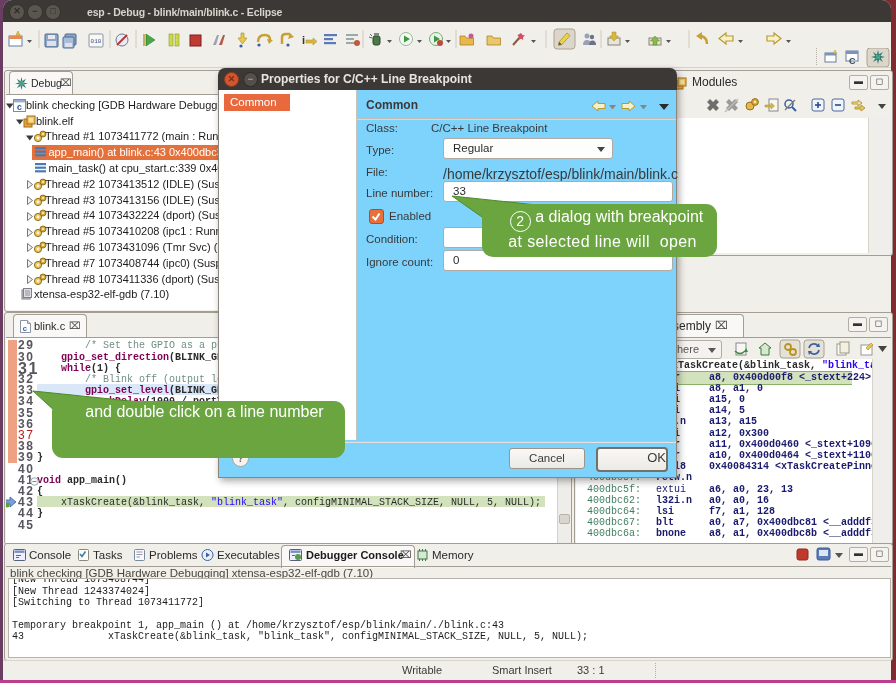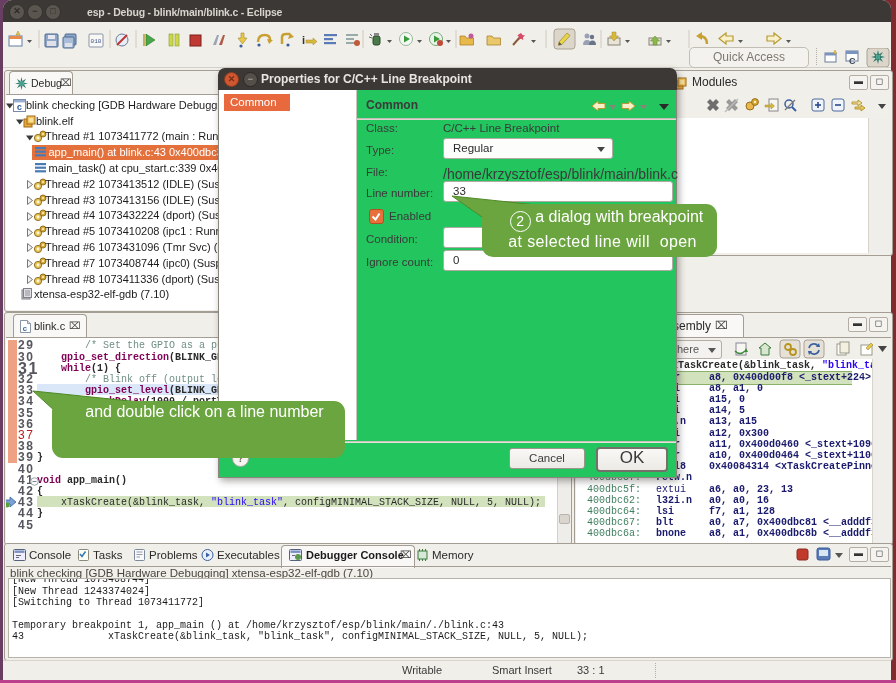"Quick Access" div.a { html: <div>Quick Access</div> -> none }
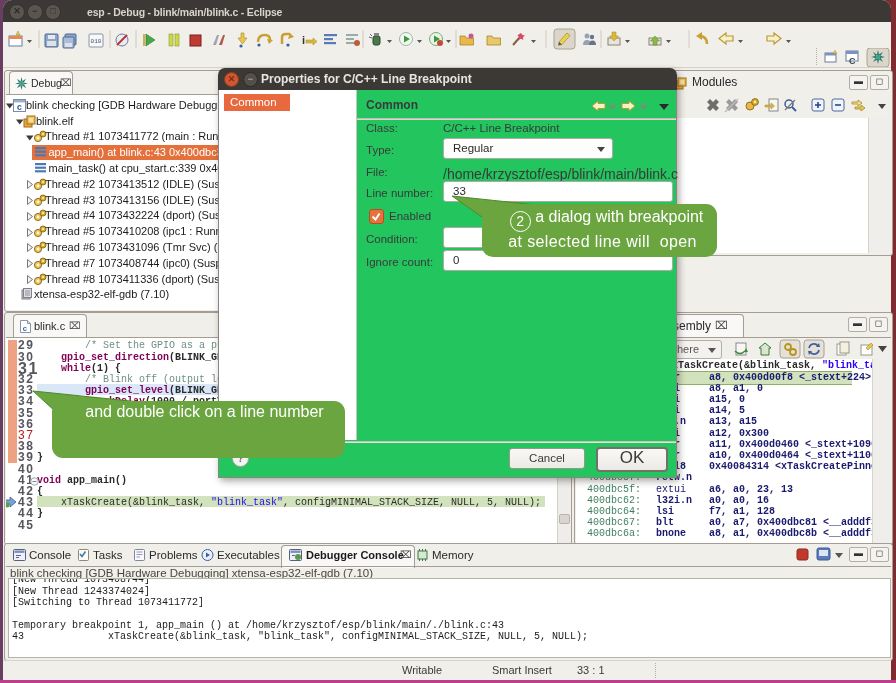"Common" div.a { background: #22c55e -> #7dd3fc }
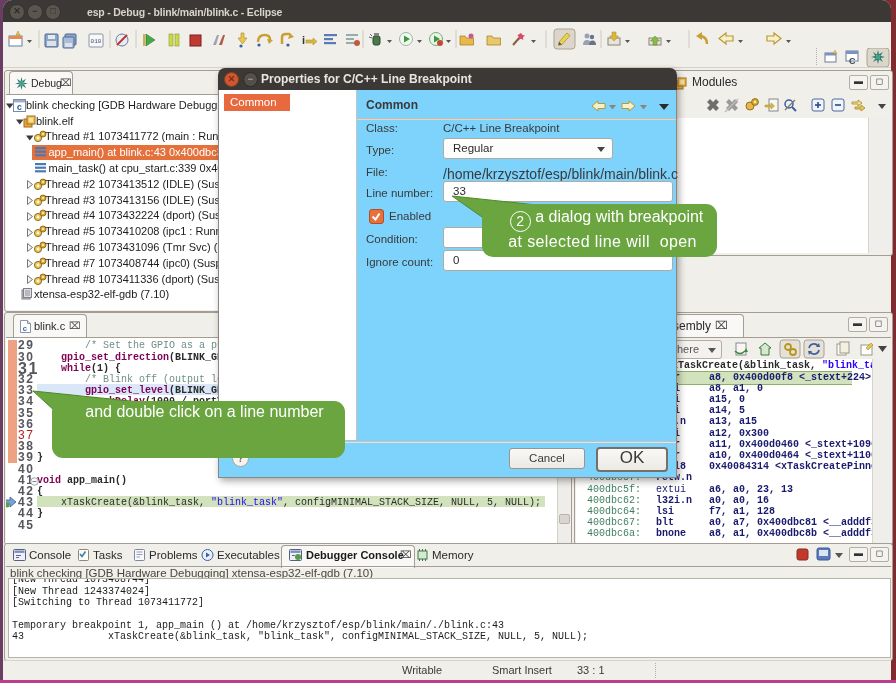"C/C++ Line Breakpoint" div.a { left: 224px -> 212px }
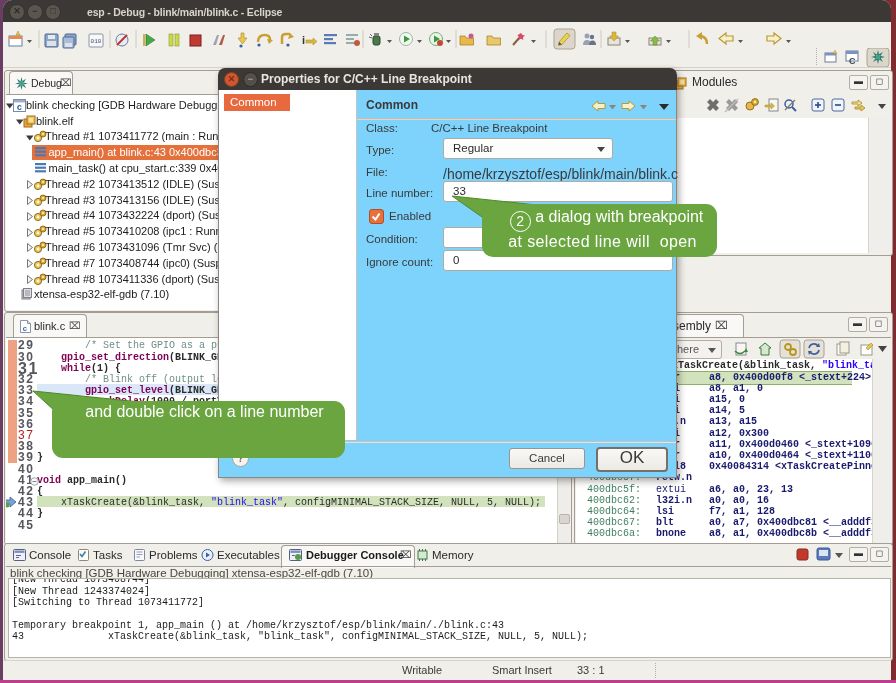"OK" div.a { font-size: 17px -> 13px; text-align: center -> right }
